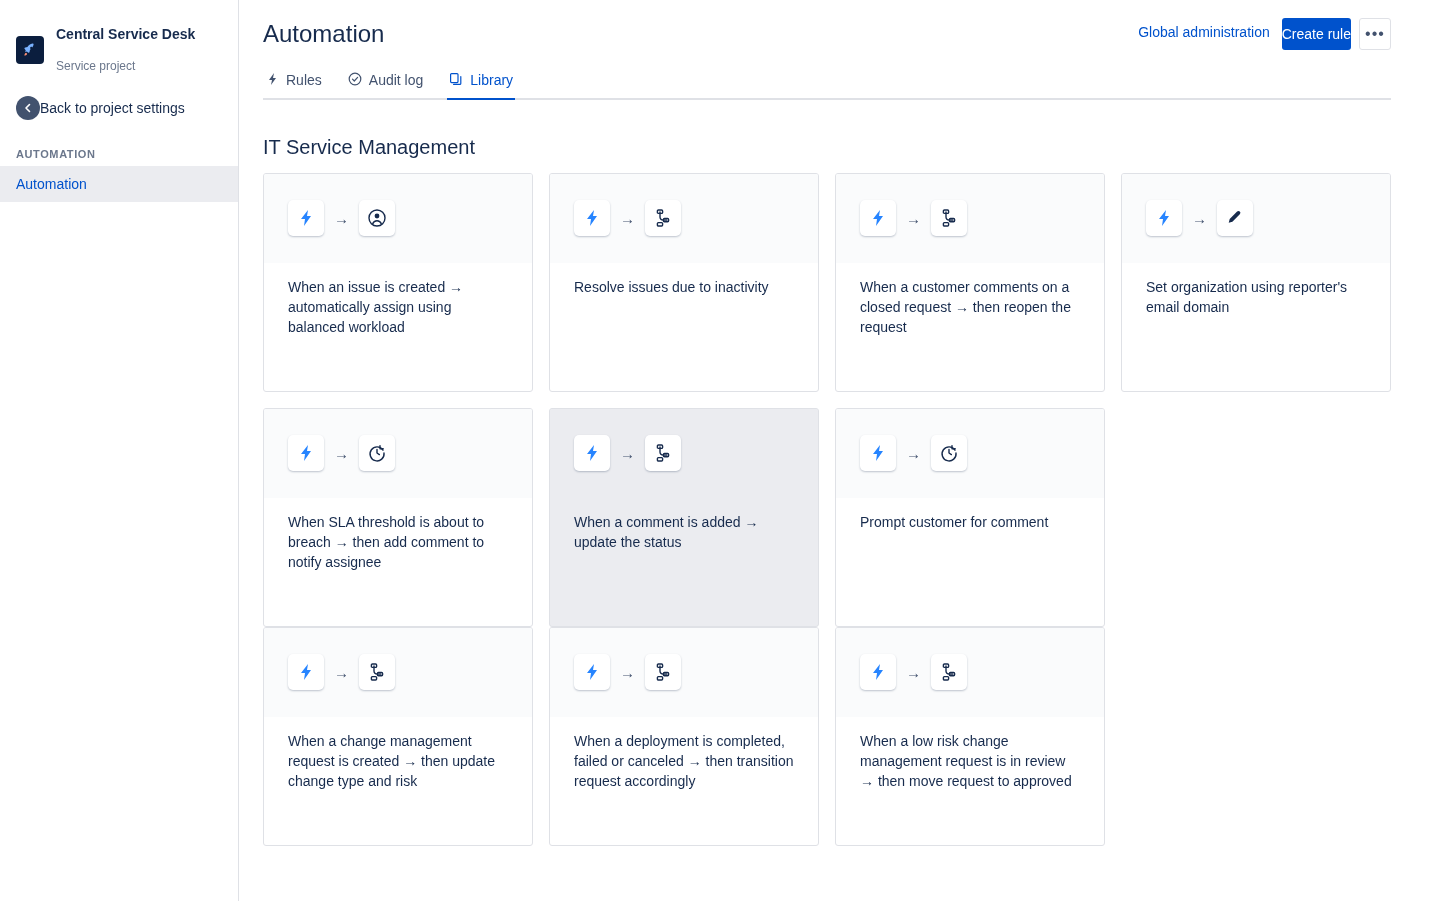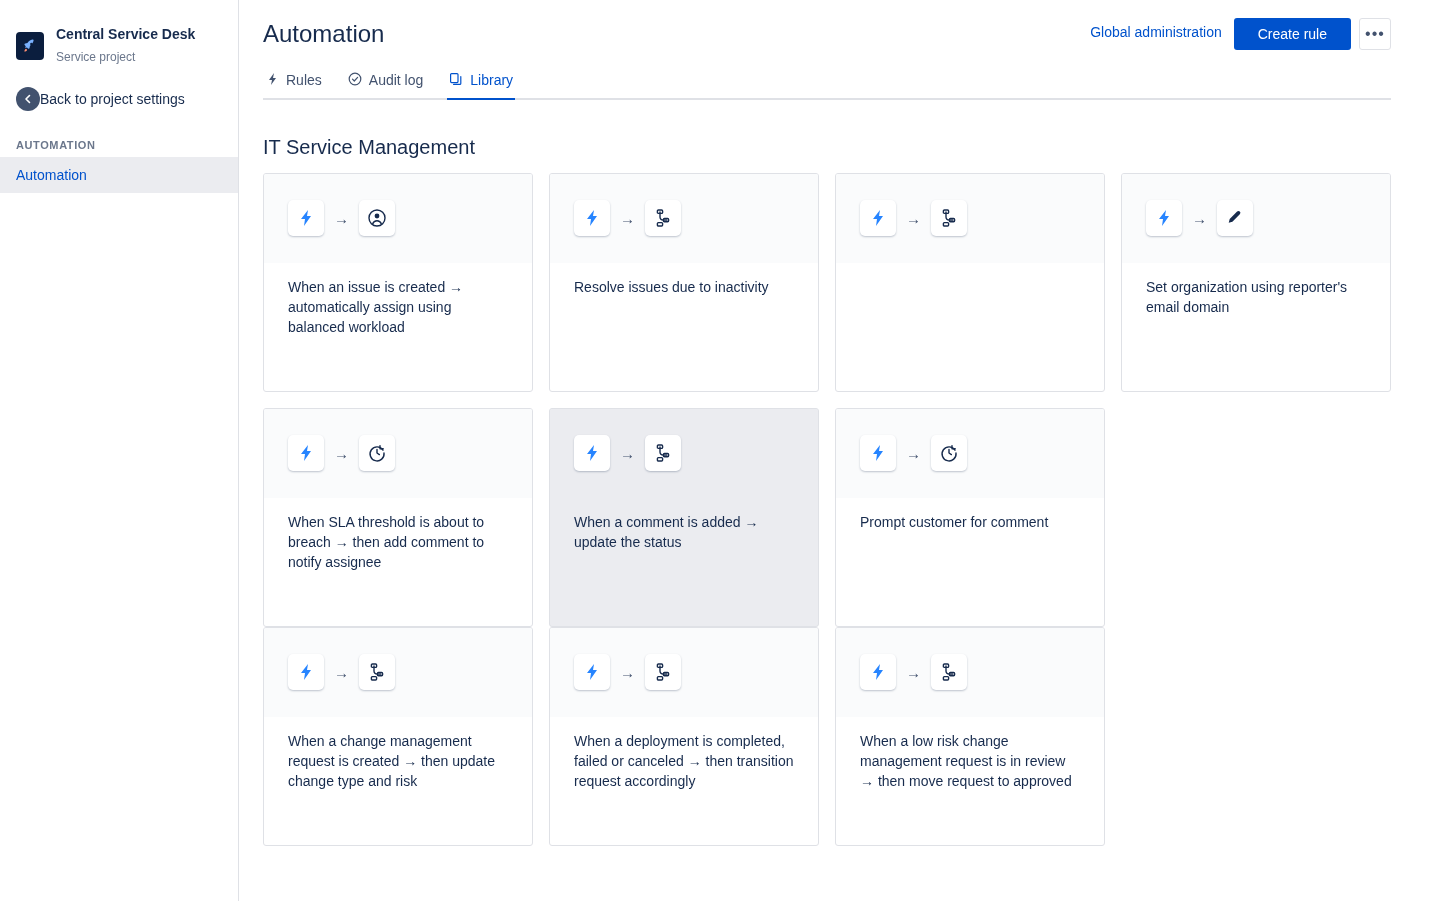"Create rule" .primary-btn { padding: 8px 24px -> 8px 0 }
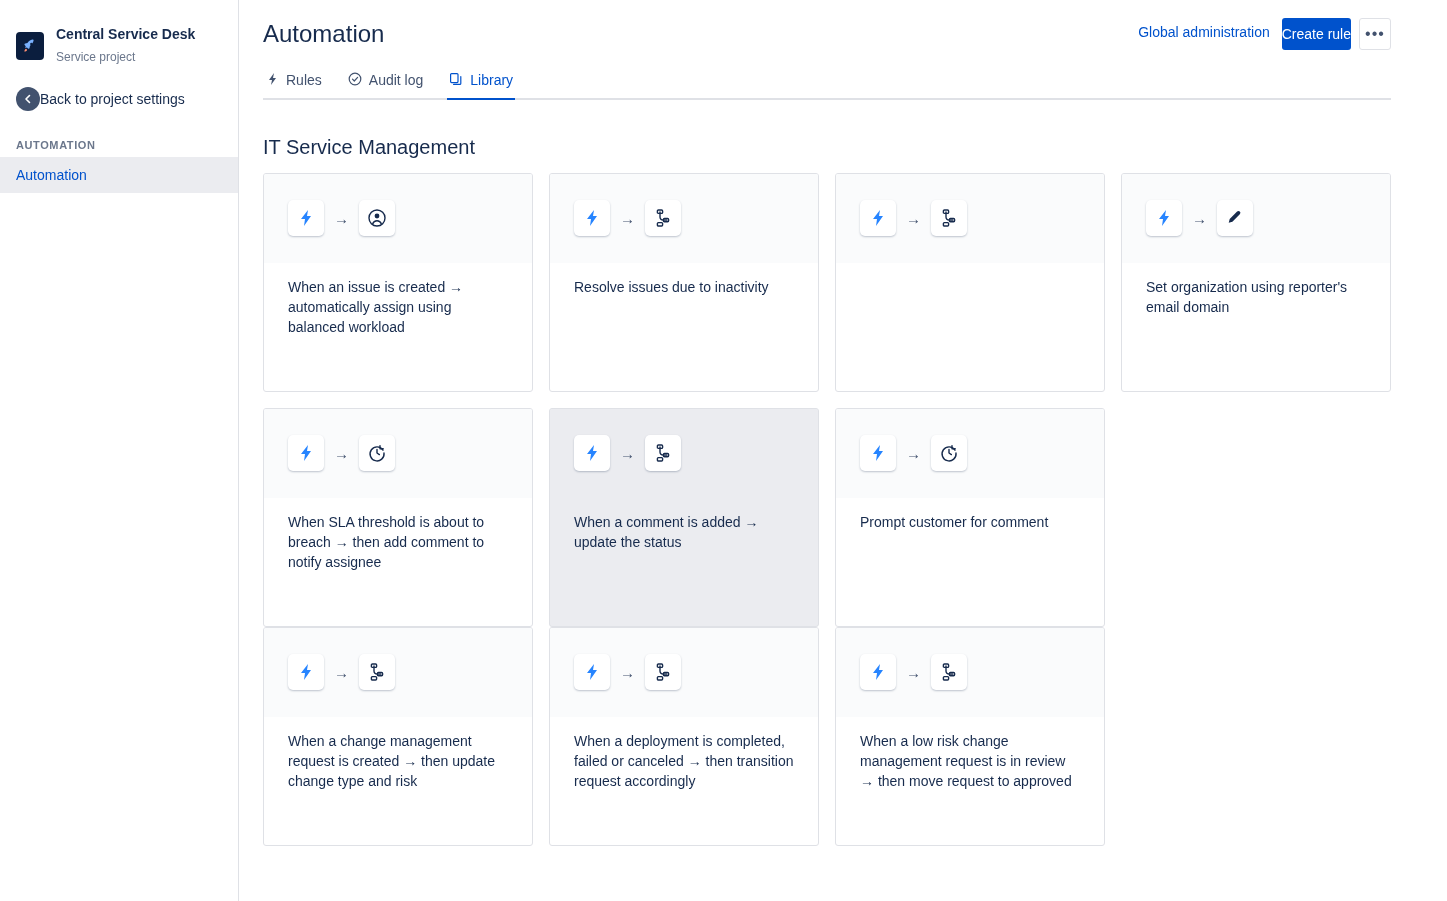"Service project" .project-type { margin-top: 6px -> 15px }
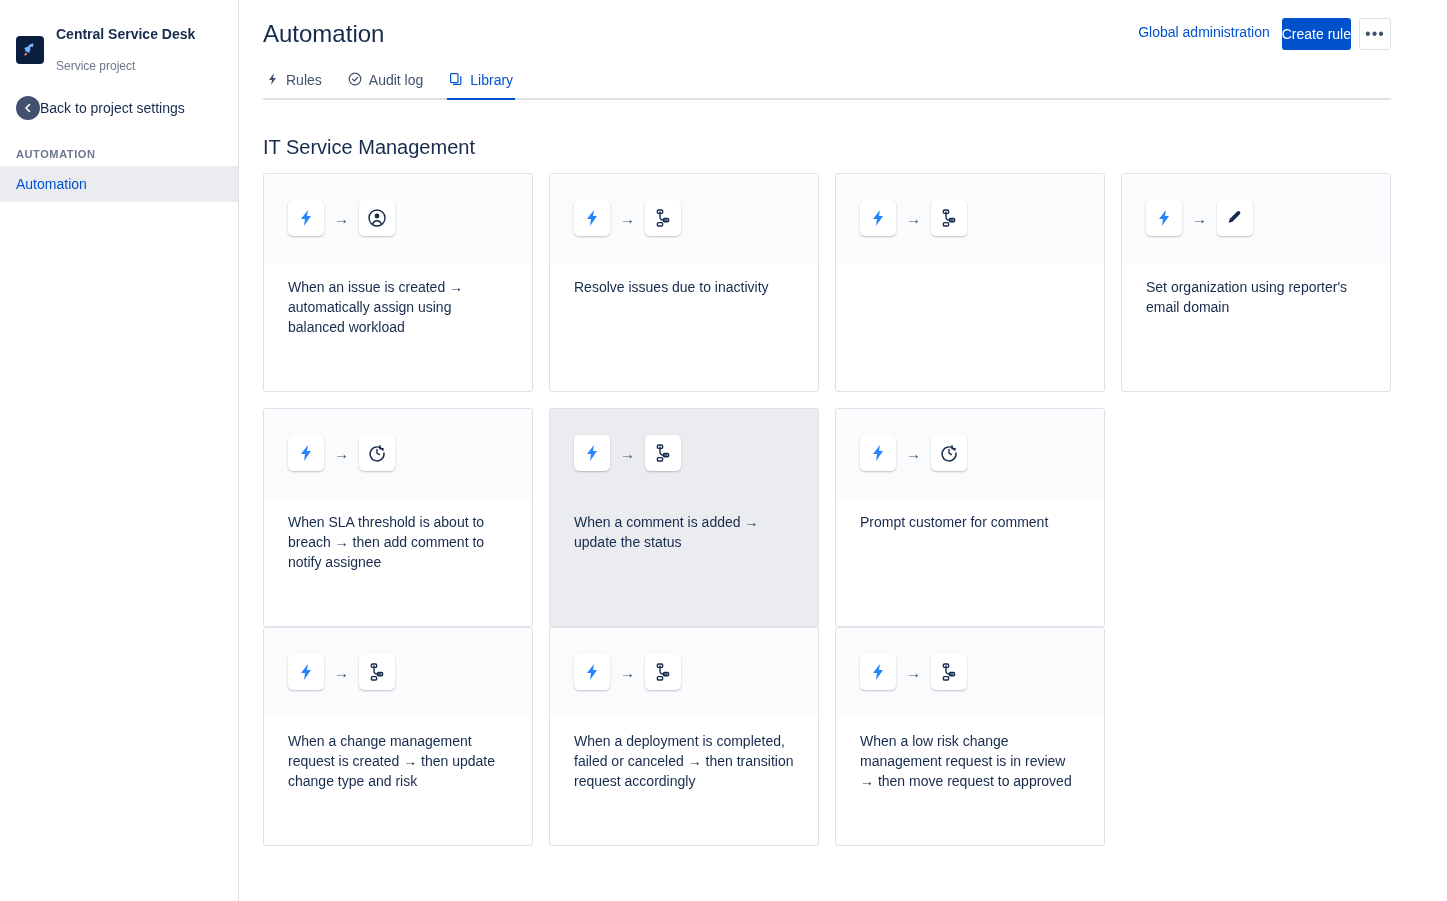"When a customer comments on" div.card-body { html: none -> <div>When a customer comments on a closed request → then reopen the request</div> }
